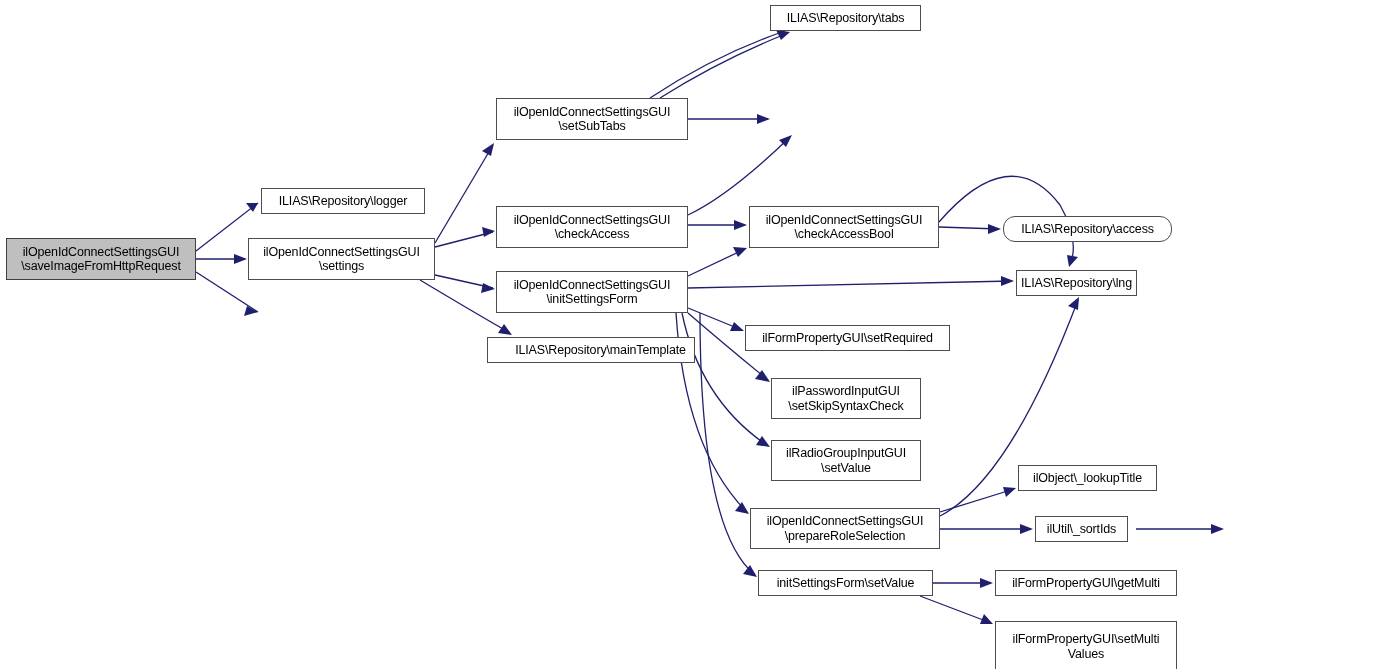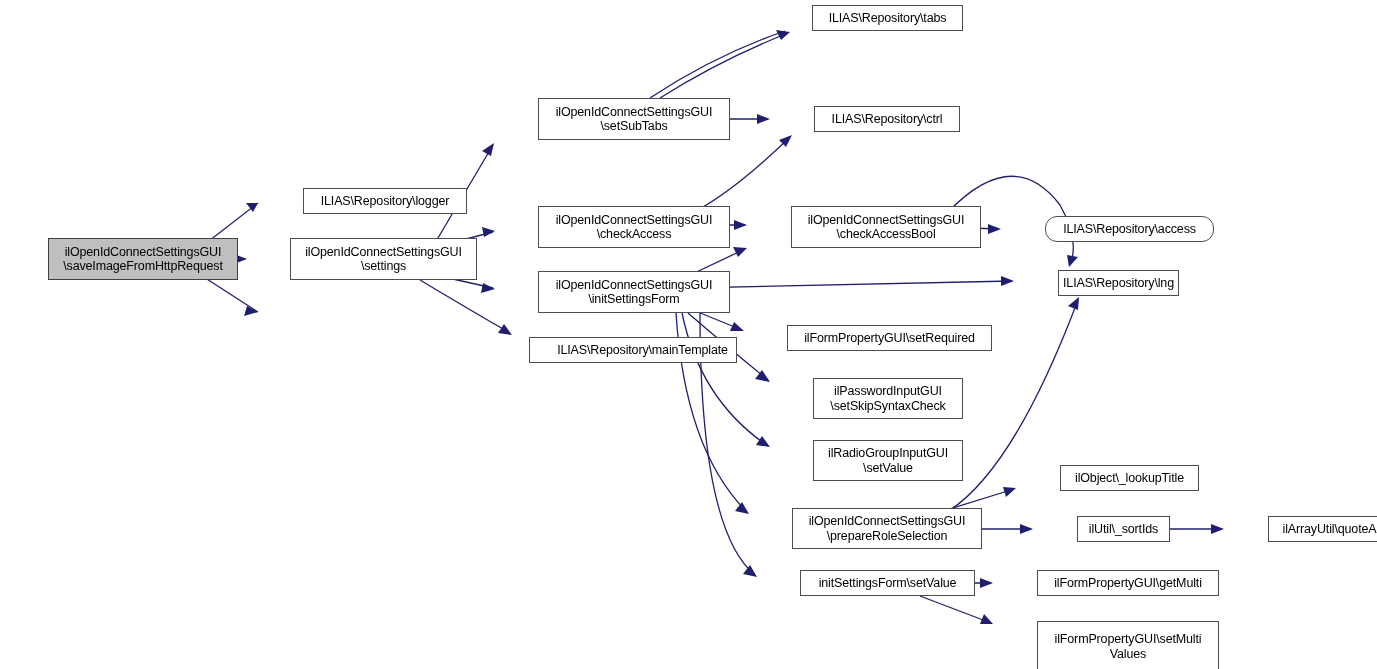"ILIAS\Repository\tabs" .node { margin-left: 42px -> none }
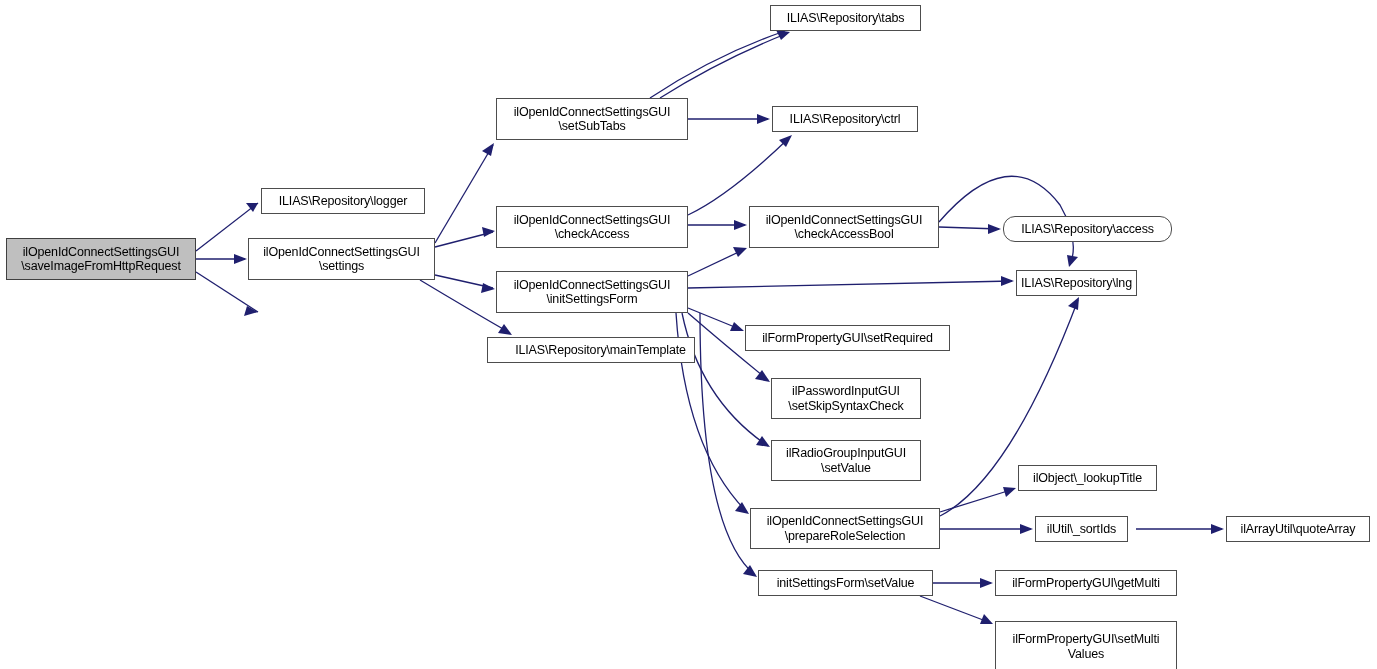"ILIAS\Repository\ctrl" div.node { html: <div>ILIAS\Repository\ctrl</div> -> none }
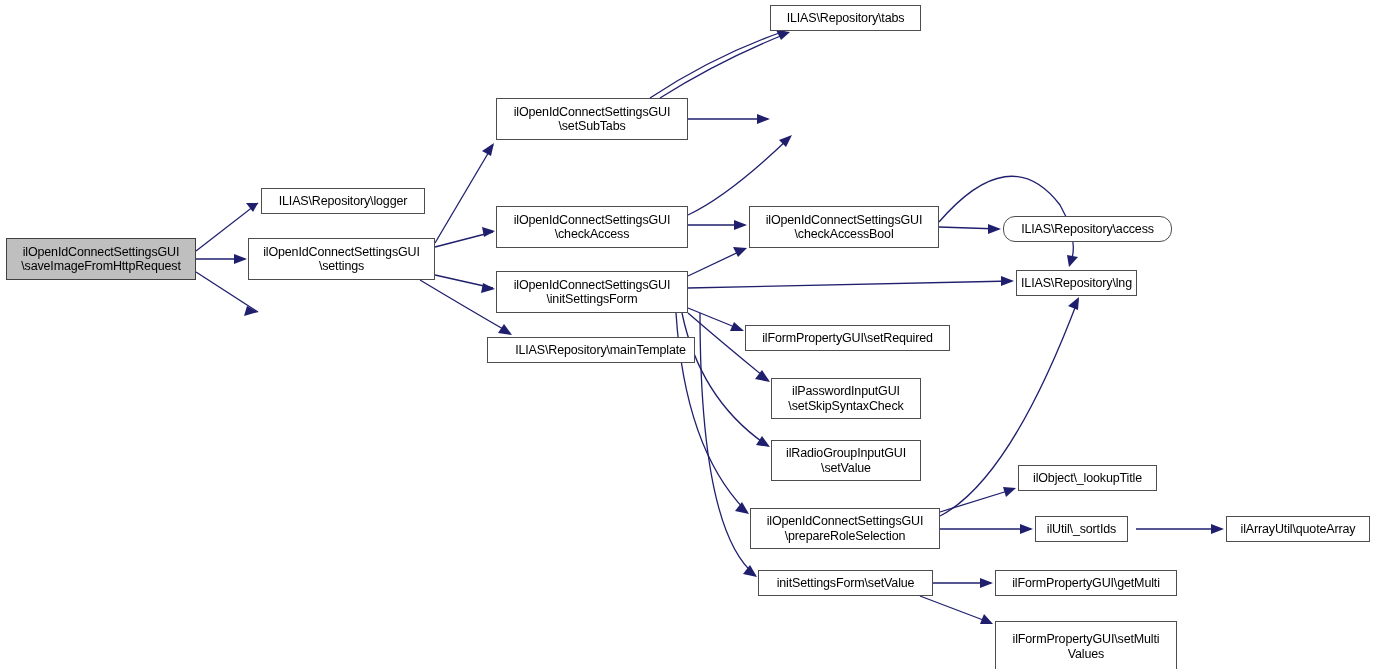"ilArrayUtil\quoteArray" div.node { html: <div>ilArrayUtil\quoteArray</div> -> none }
